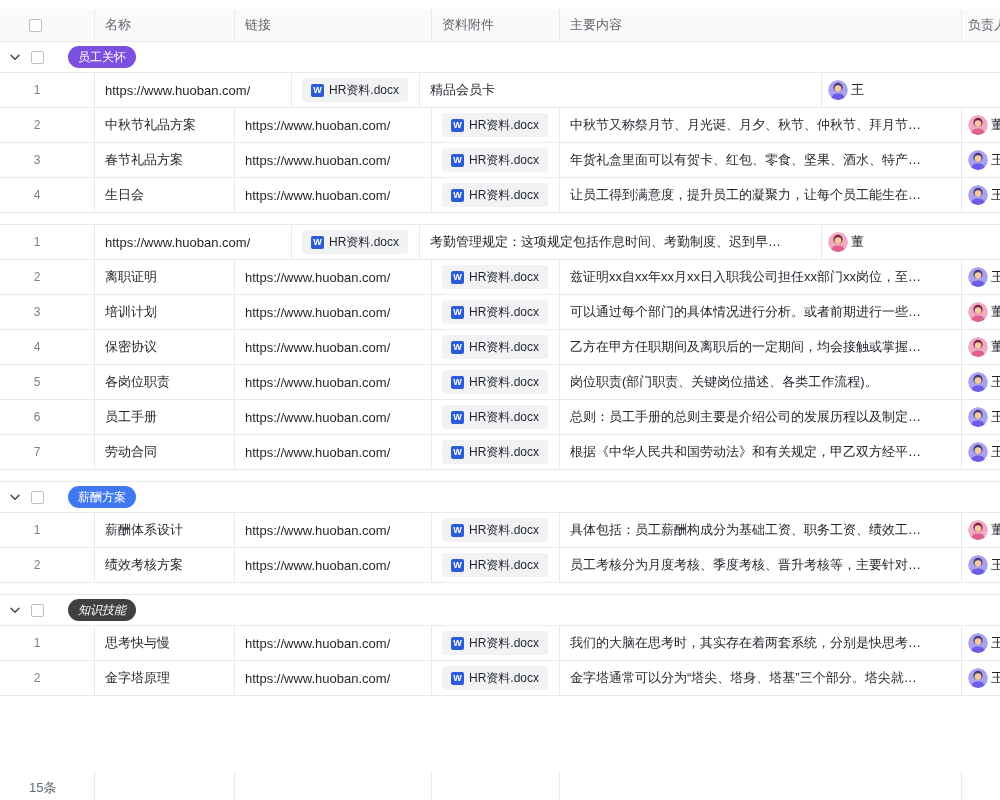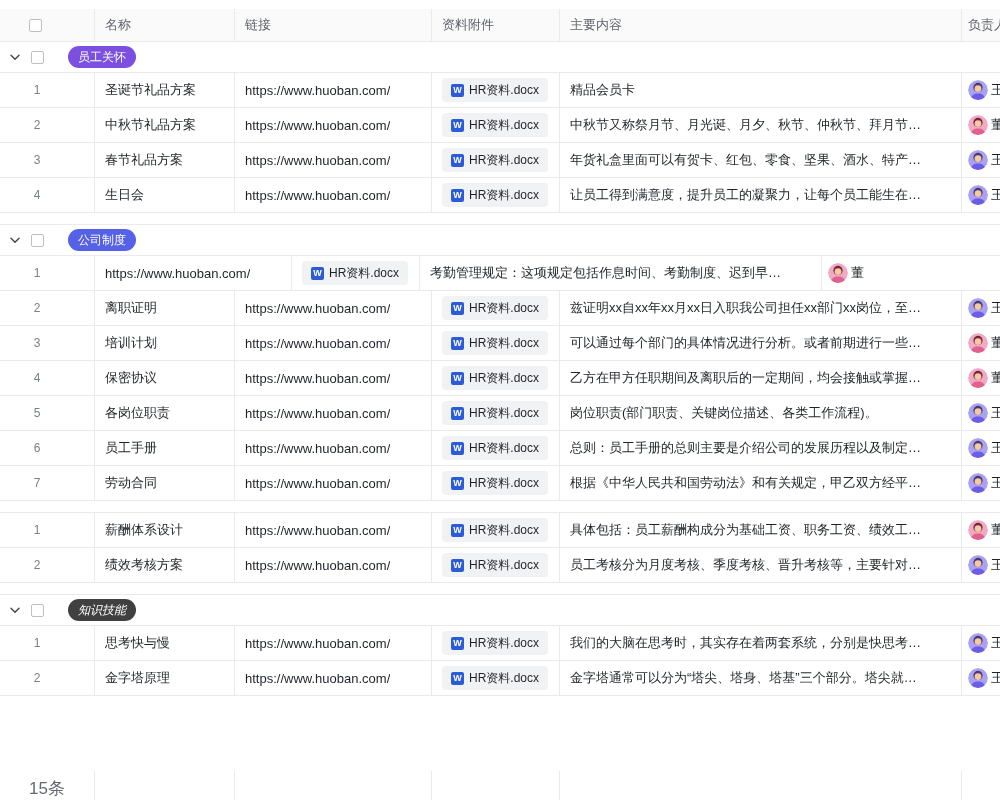"圣诞节礼品方案" div.cell { html: <div> <span>圣诞节礼品方案</span> </div> -> none }
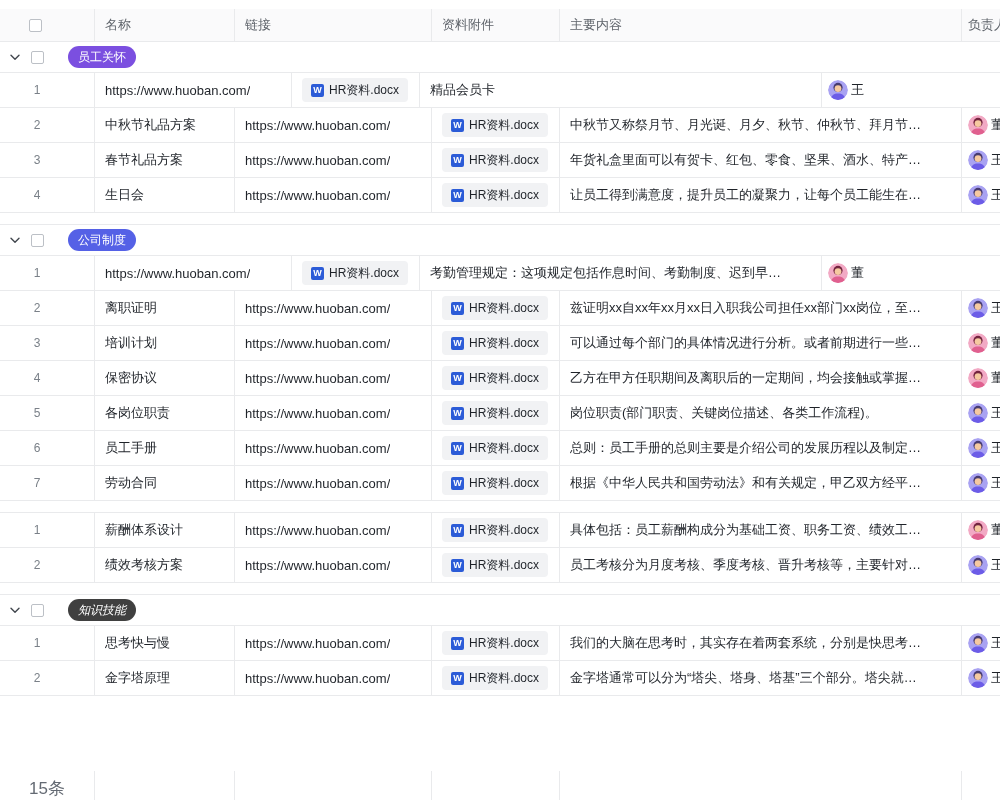"公司制度" div.row { html: <div> <span> <svg> <path></path> </svg> </span> <span></span> <span>公司制度</span> </div> -> none }
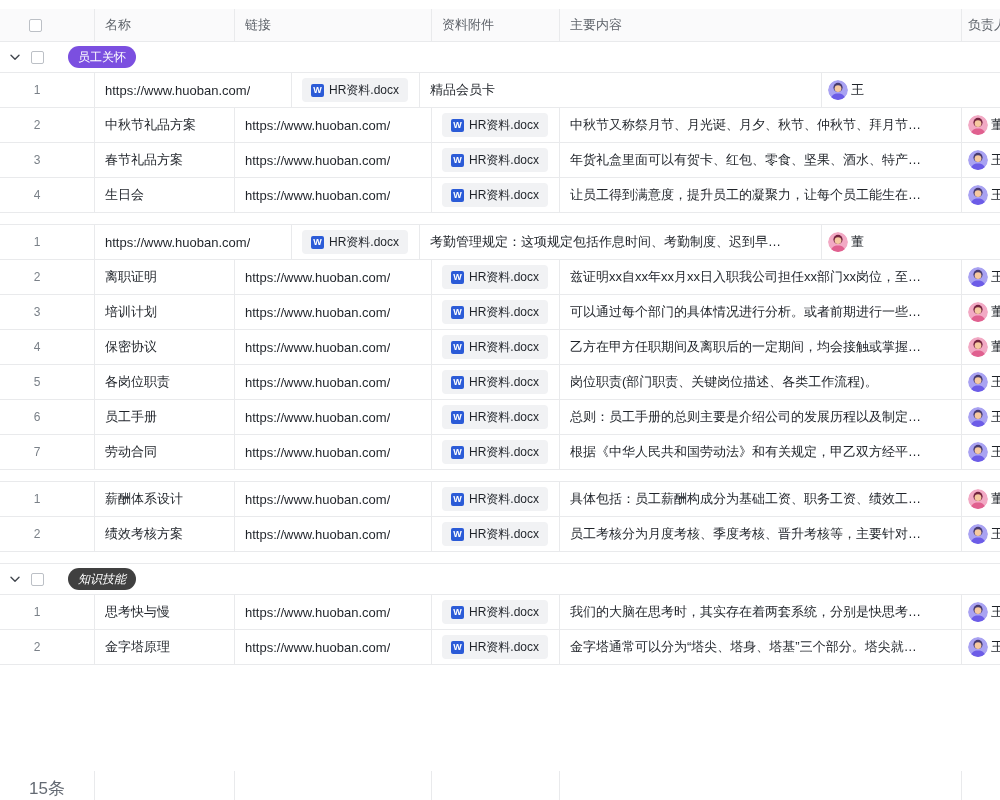"薪酬方案" div.row { html: none -> <div> <span> <svg> <path></path> </svg> </span> <span></span> <span>薪酬方案</span> </div> }
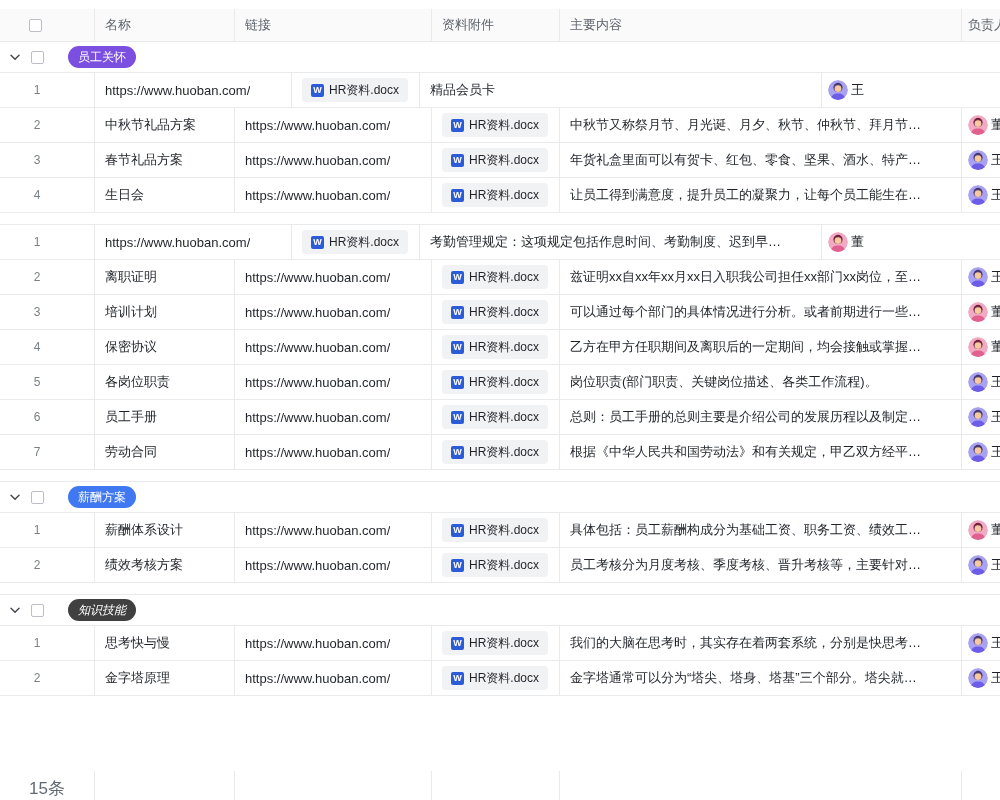"15条" .footer-count { font-size: 17px -> 13px }
